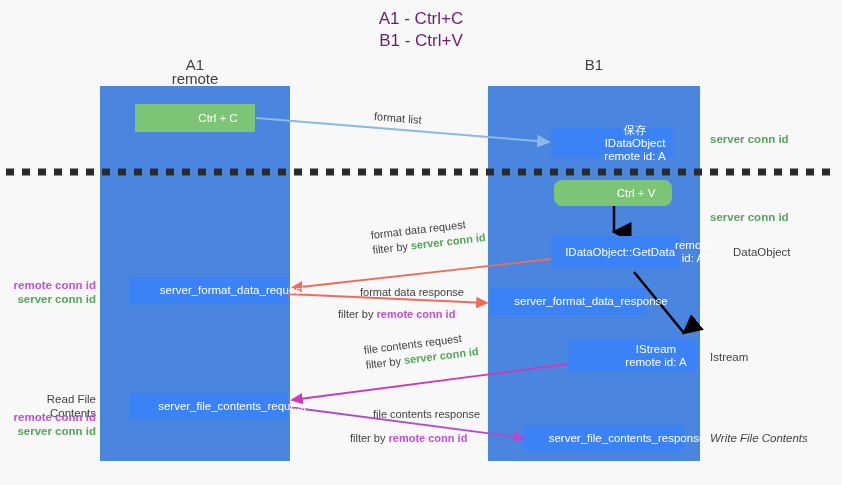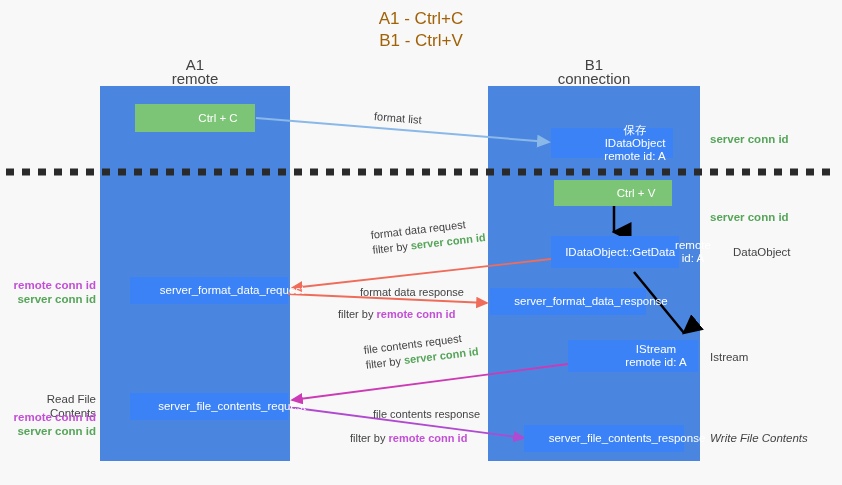"A1 - Ctrl+C" .title { color: #a16207 -> #701a75 }
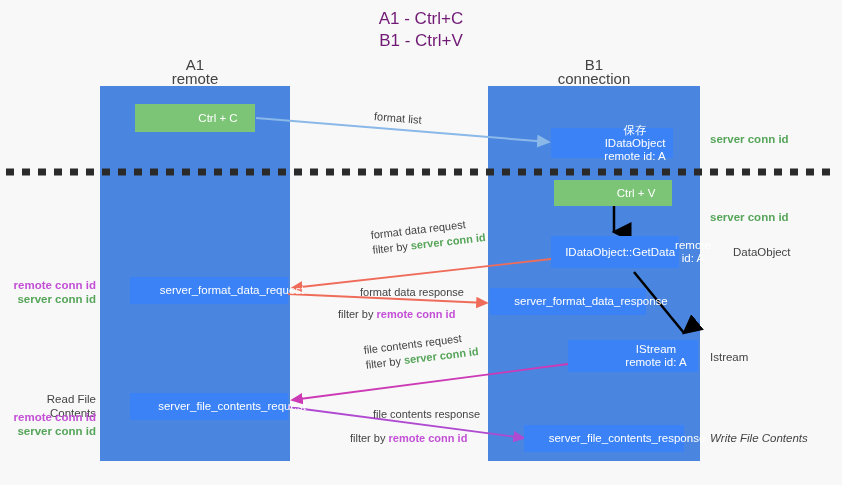"connection" div { html: <div>connection</div> -> none }
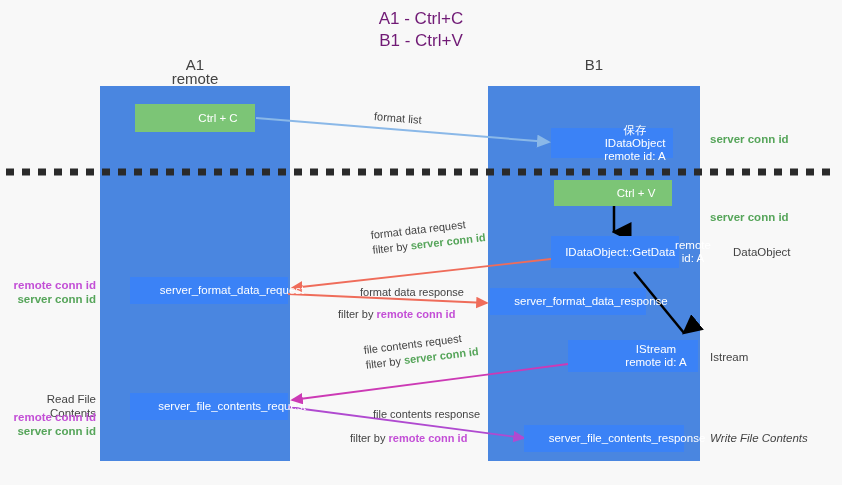"Ctrl + V" div.node { border-radius: none -> 8px }
